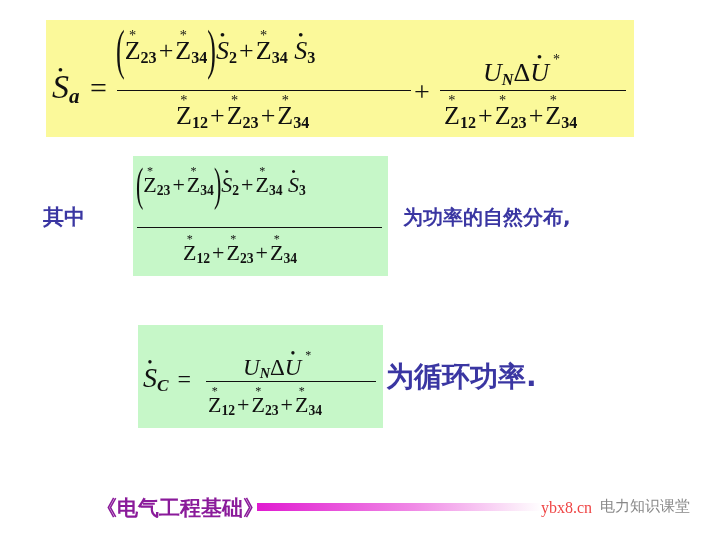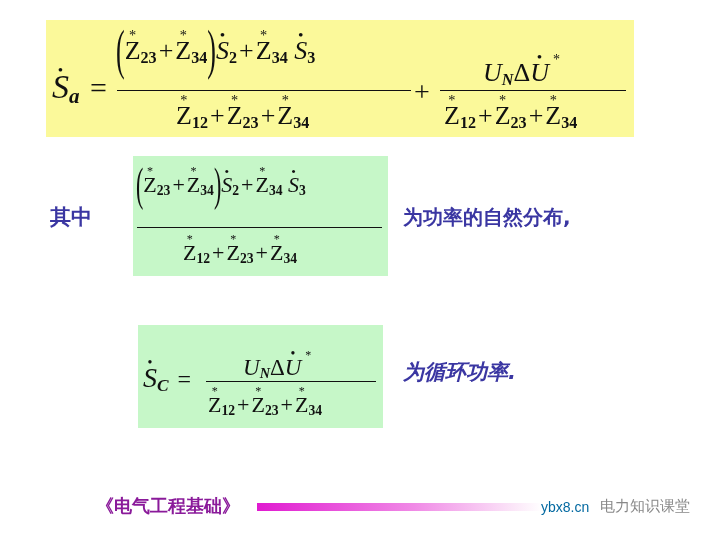"其中" div.cn { left: 50px -> 43px }
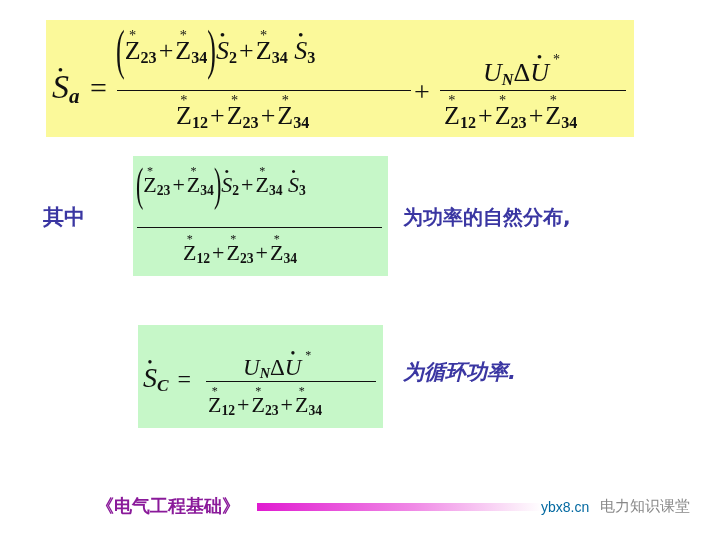"为循环功率." div.cn { font-size: 21px -> 28px; font-style: italic -> none; left: 403px -> 386px }
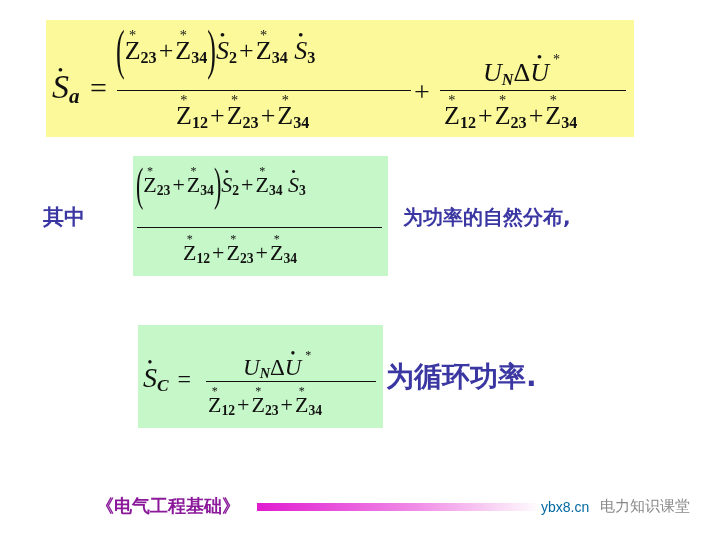"《电气工程基础》" .footer-title { font-size: 18px -> 21px }
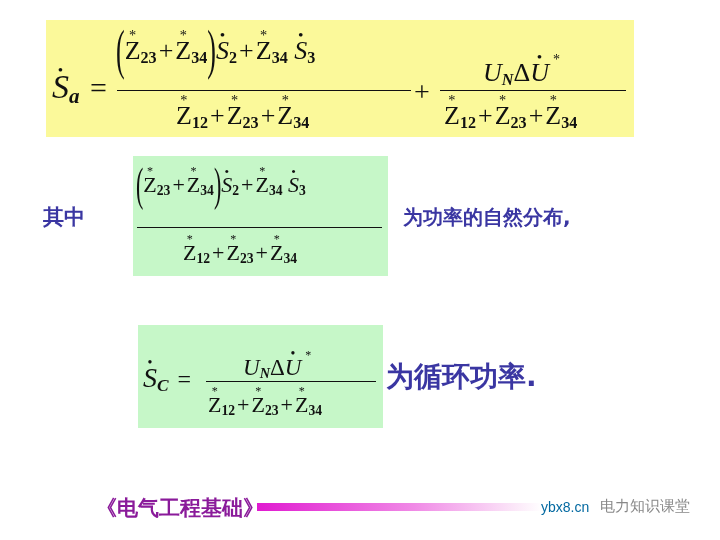"ybx8.cn" .watermark { color: #0369a1 -> #ef4444; font-family: Liberation Sans, sans-serif -> Liberation Serif, serif; font-size: 14px -> 16px }
